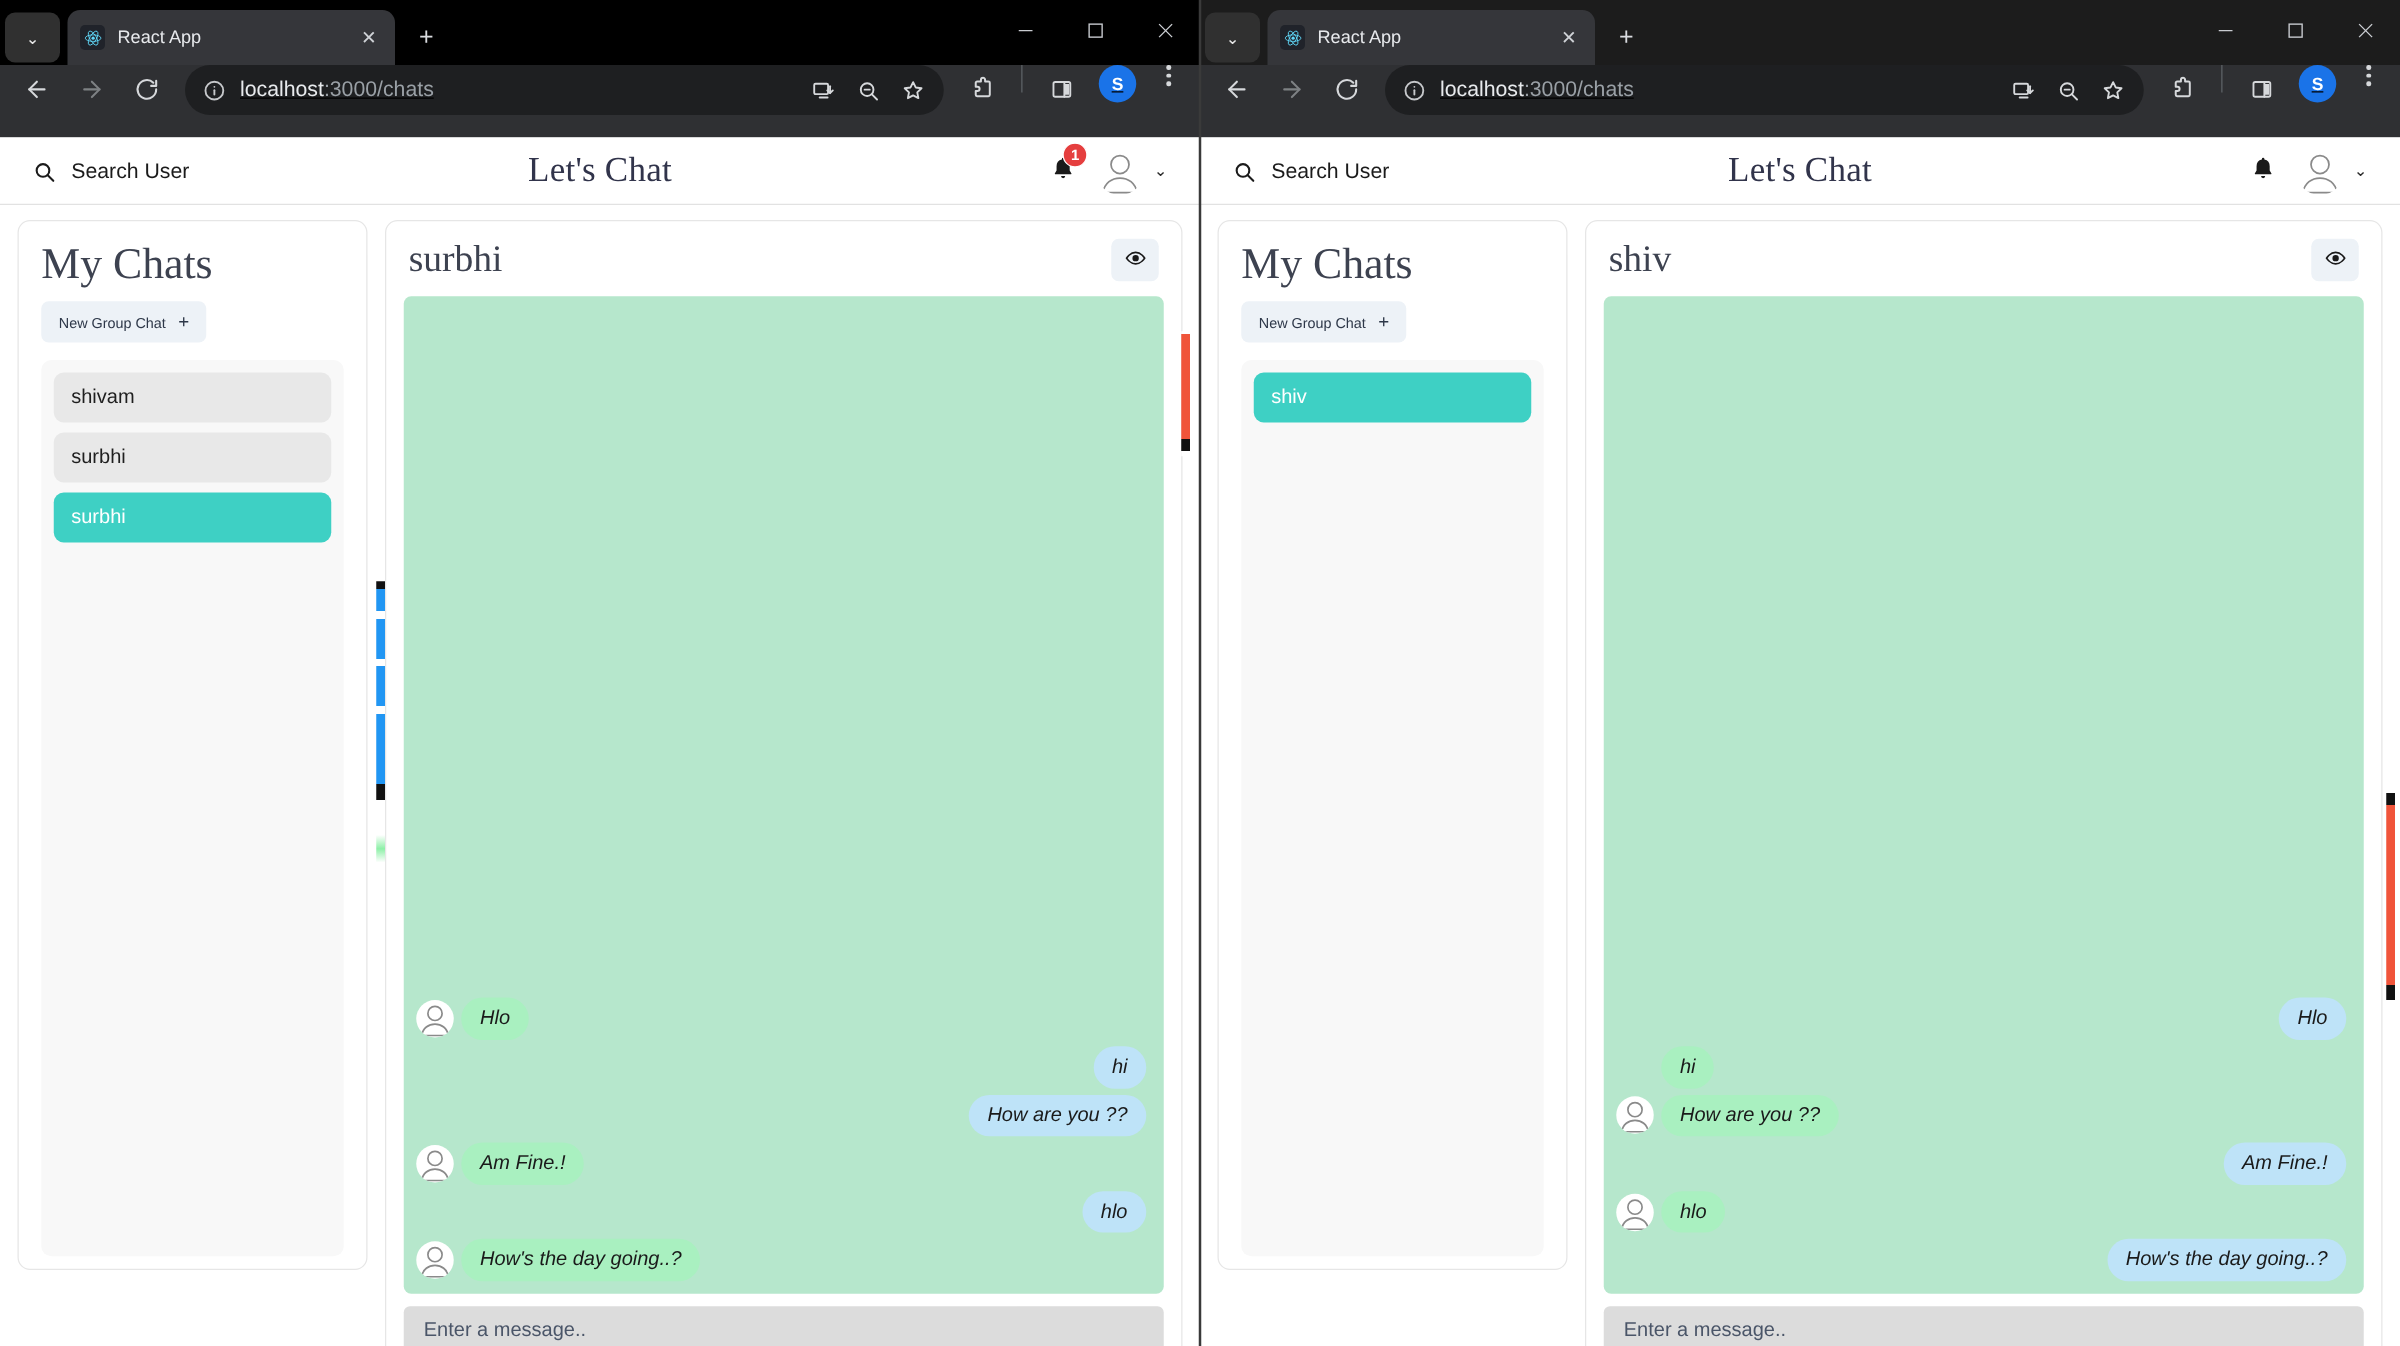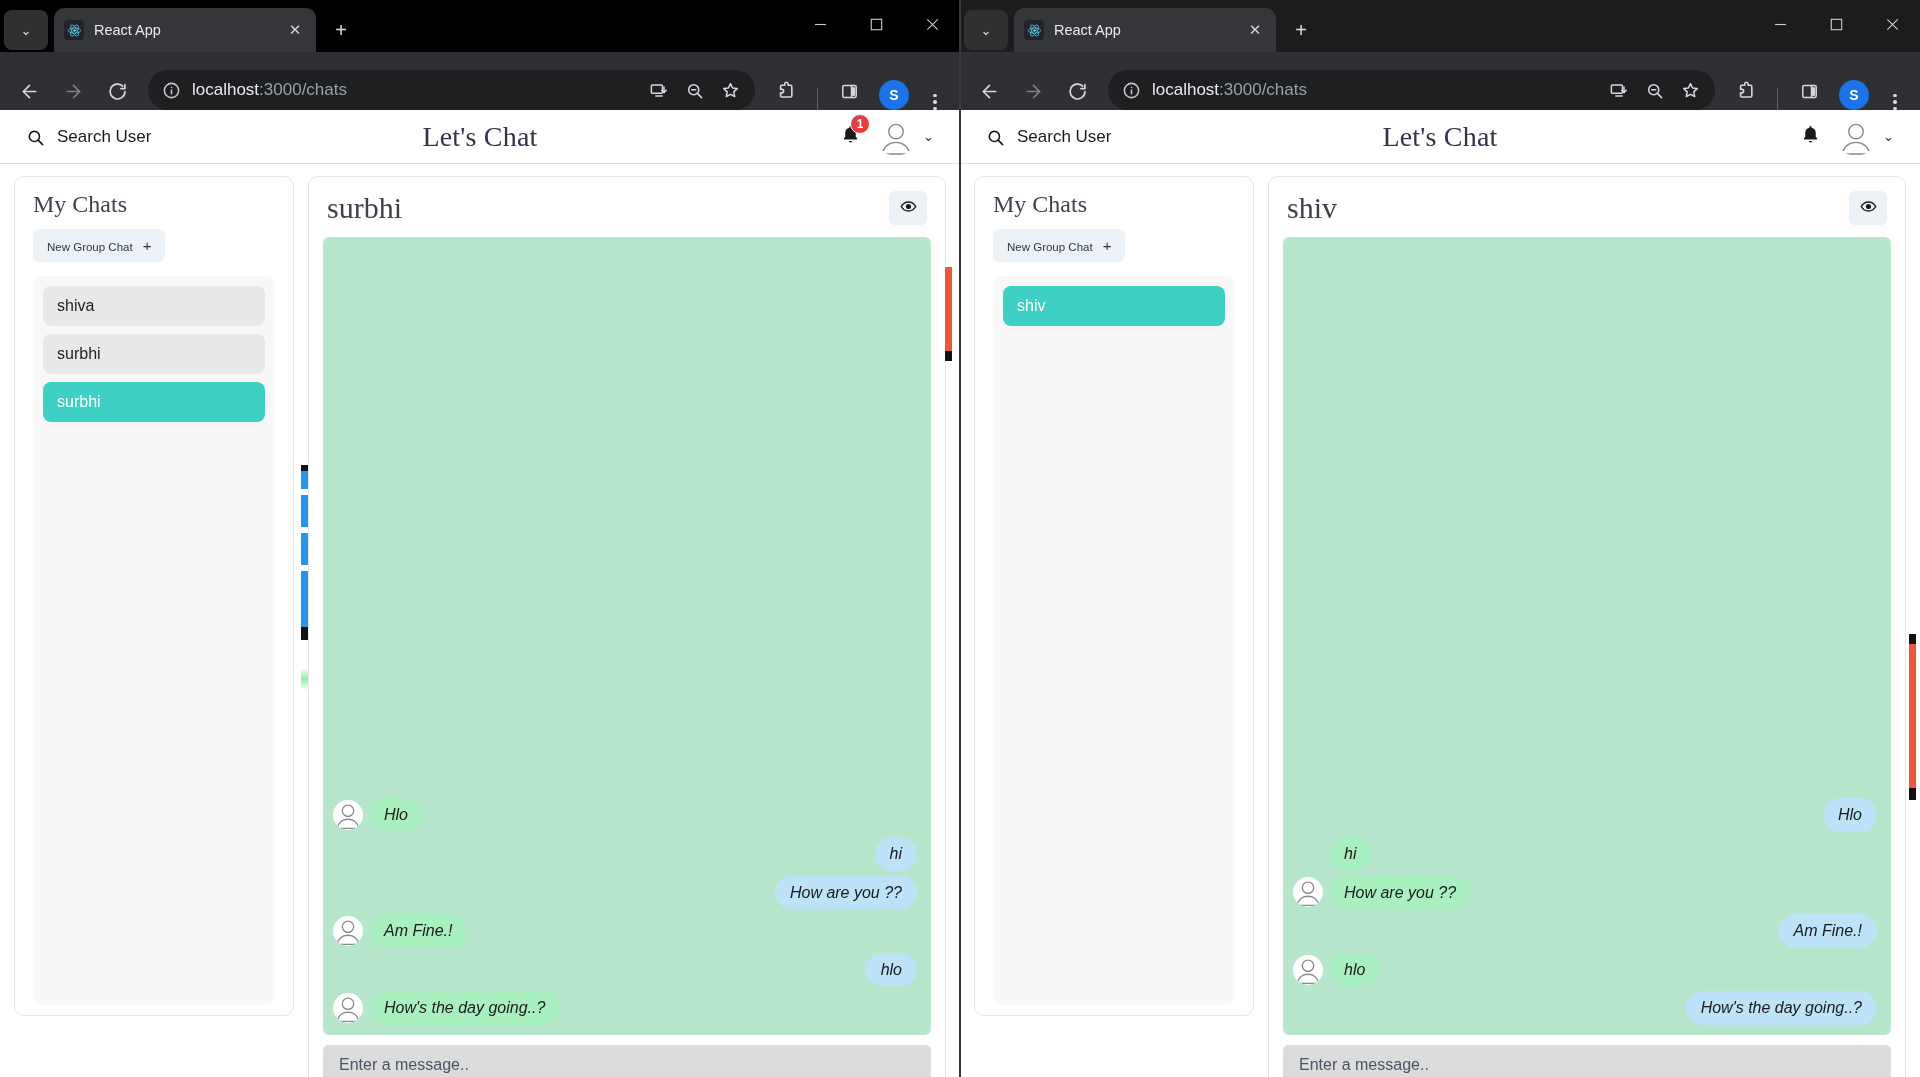"localhost:3000/chats" .toolbar { align-items: flex-end -> flex-start; text-decoration: none -> underline }
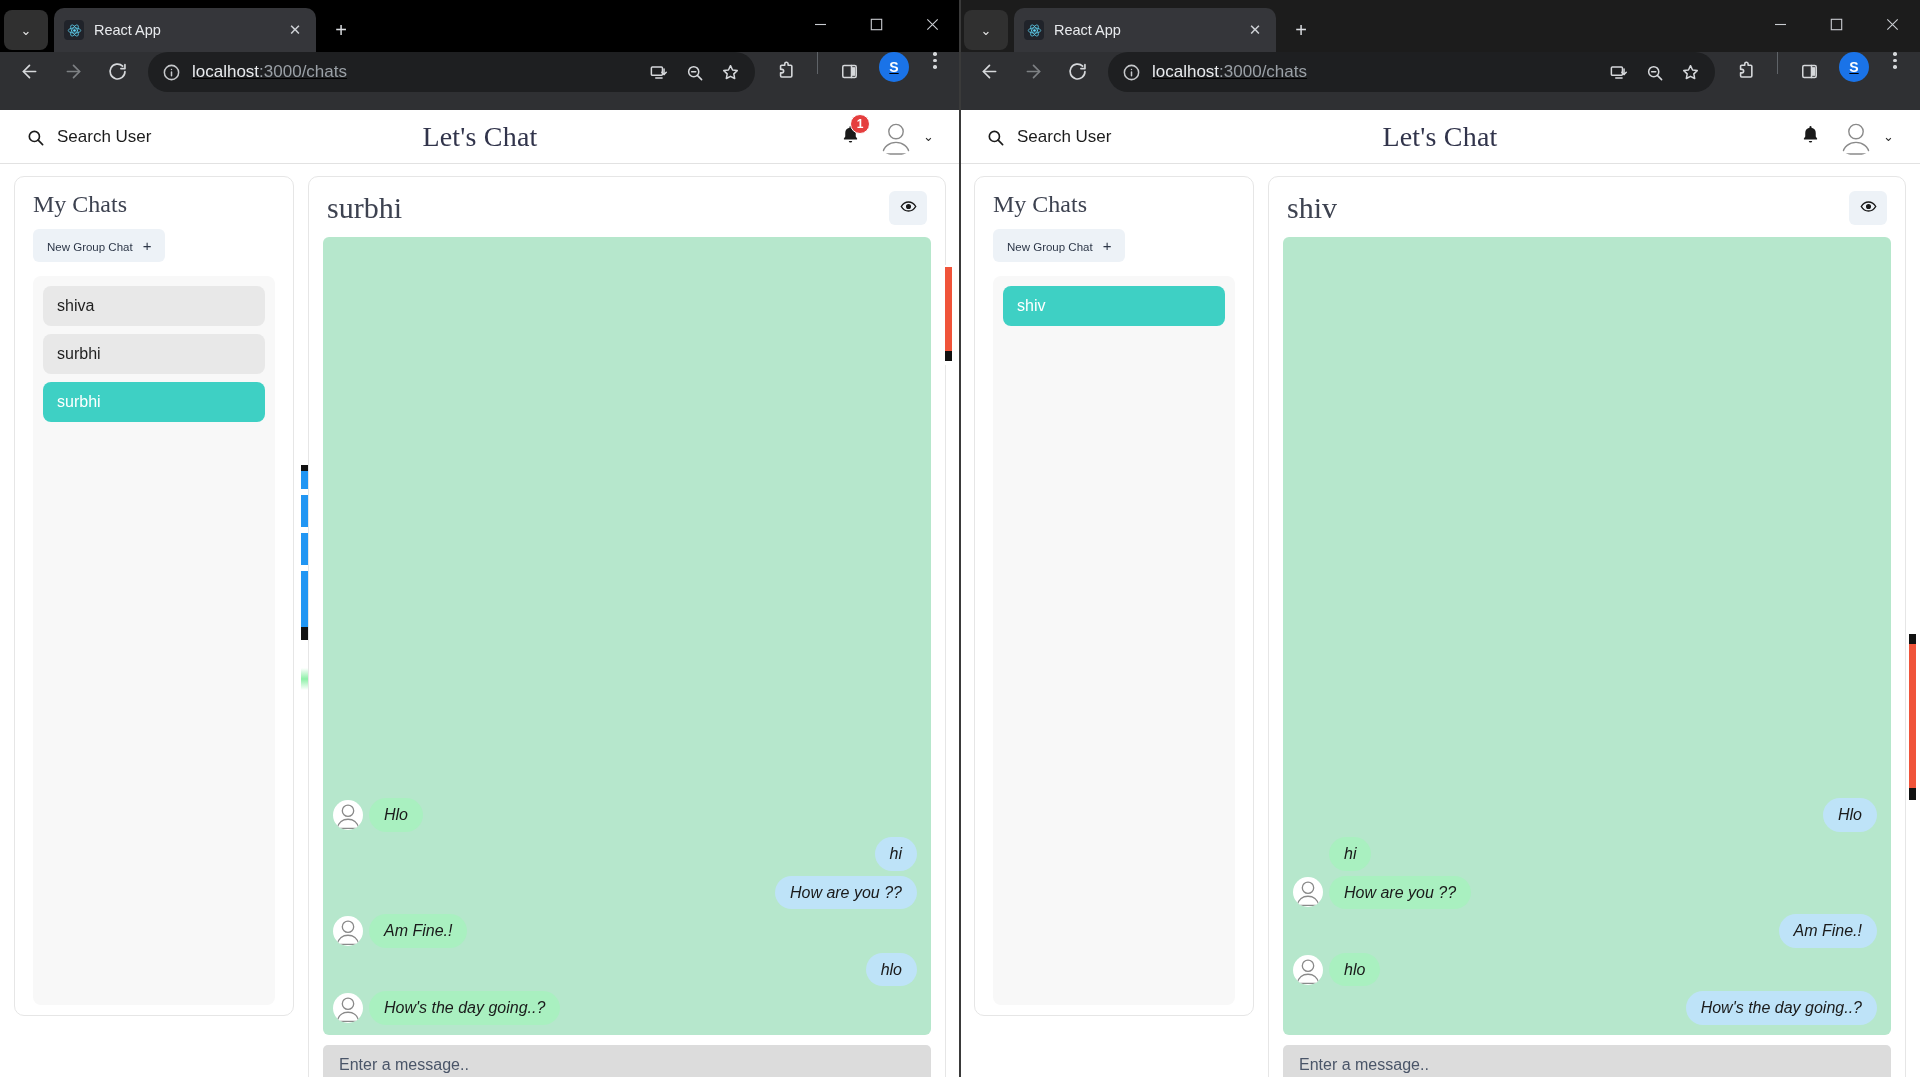"My Chats" .panel-title { font-size: 24px -> 35px }
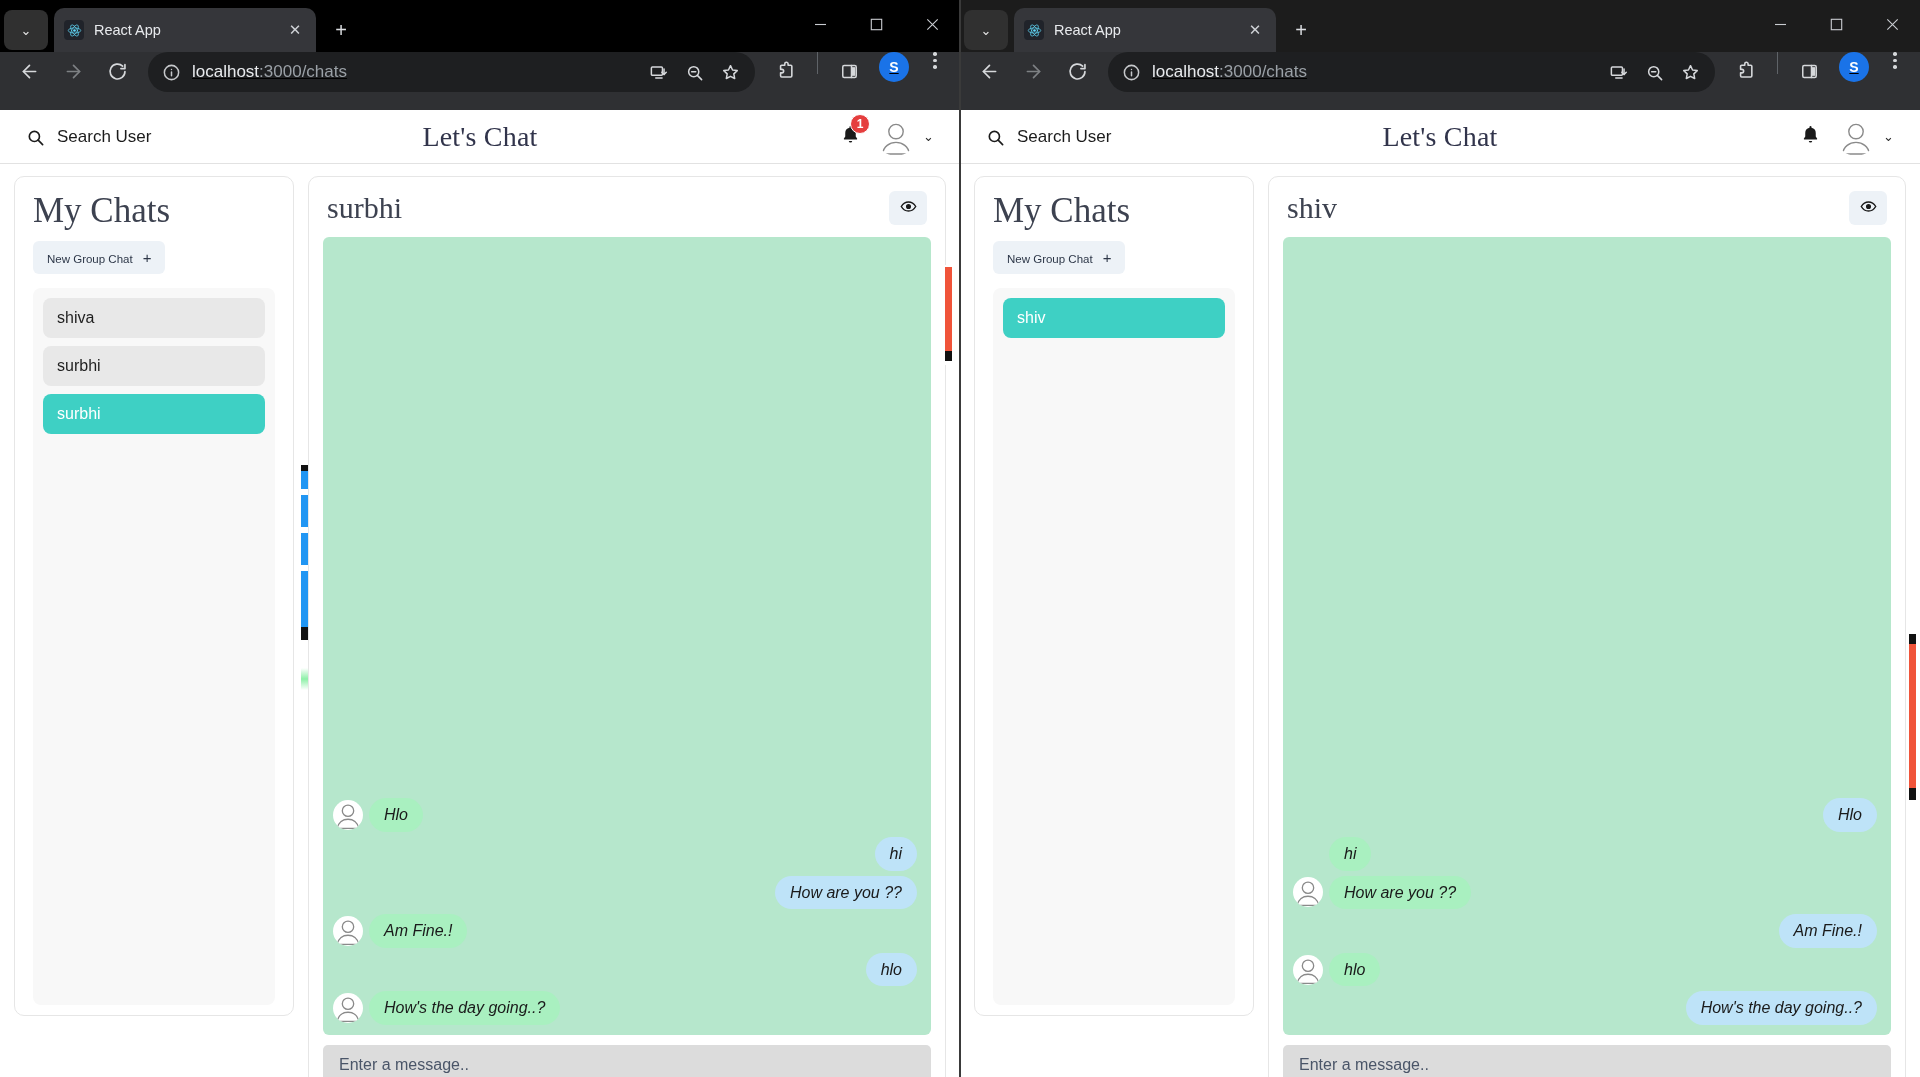"shiva" span { text: shiva -> shivam }
